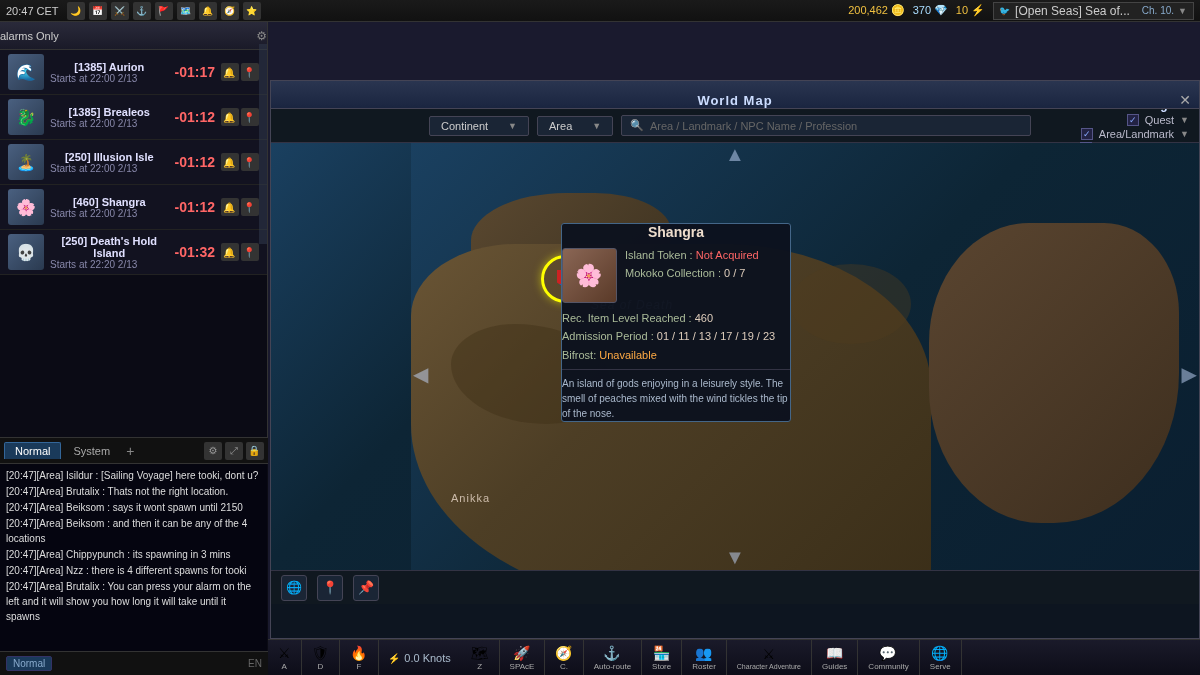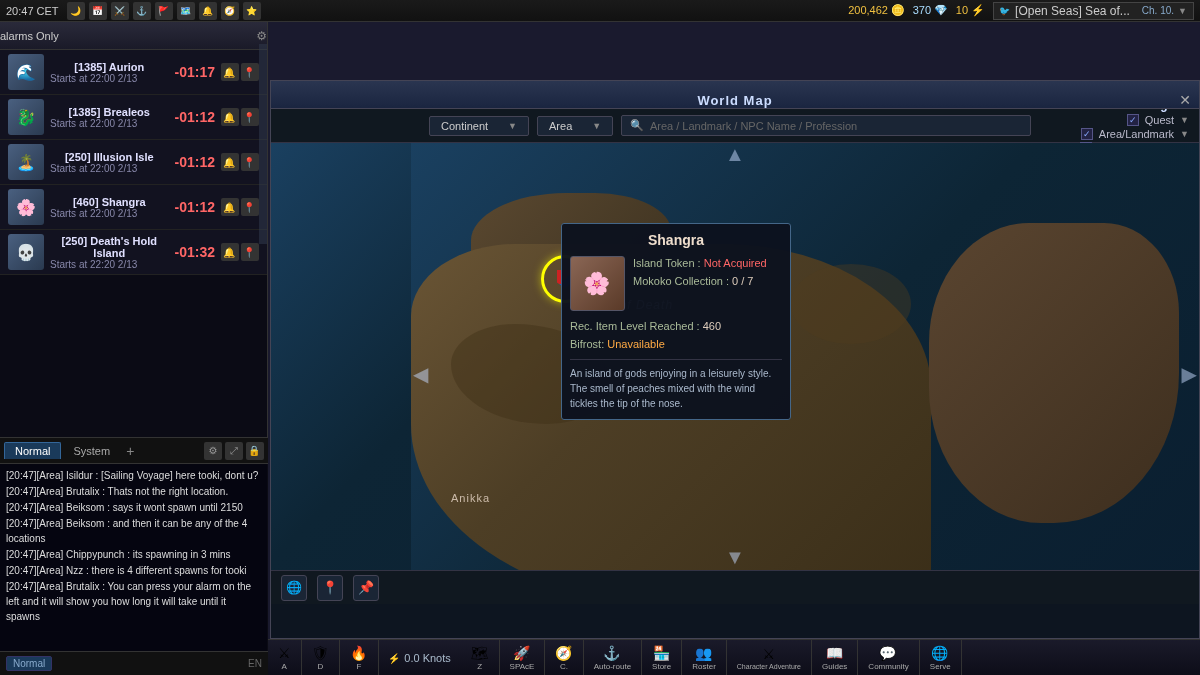"Shangra" #tooltip-popup { padding: 8px -> none }
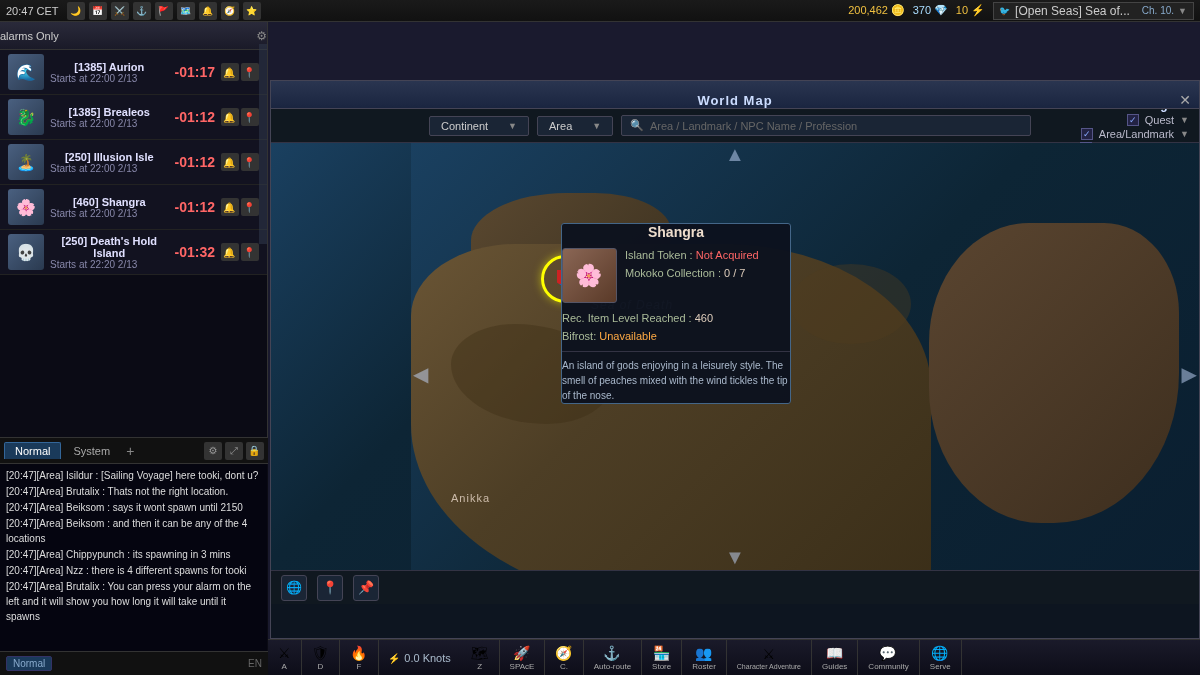"Admission Period : 01 /" div.tooltip-row { html: none -> <div> <span>Admission Period :</span> <span>01 / 11 / 13 / 17 / 19 / 23</span> </div> }
